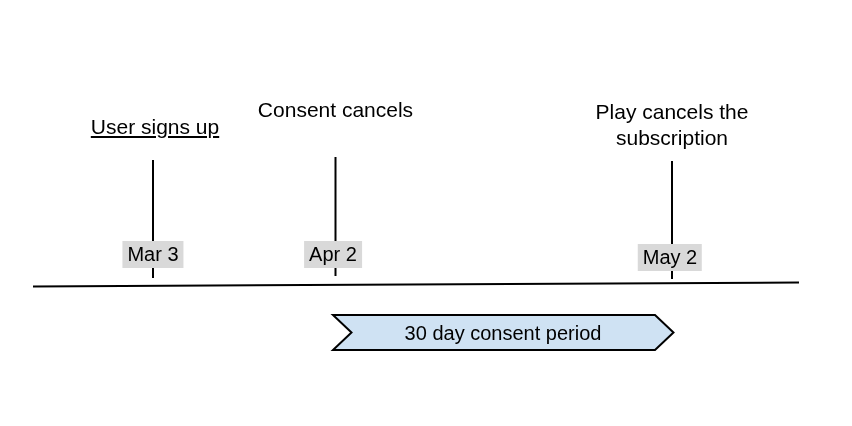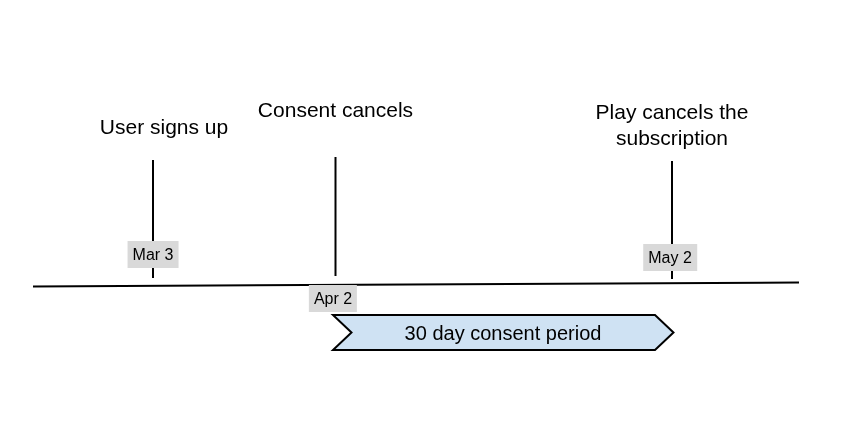"User signs up" div.event-label { left: 164px -> 155px; text-decoration: none -> underline }
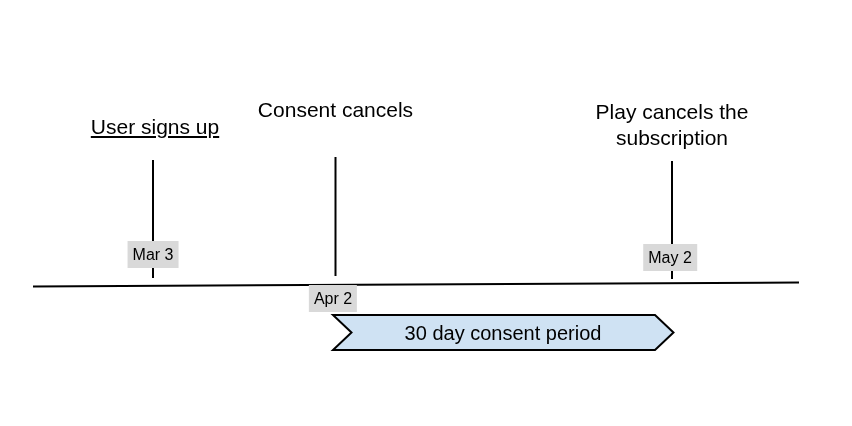"Mar 3" .date-chip { font-size: 16px -> 20px }
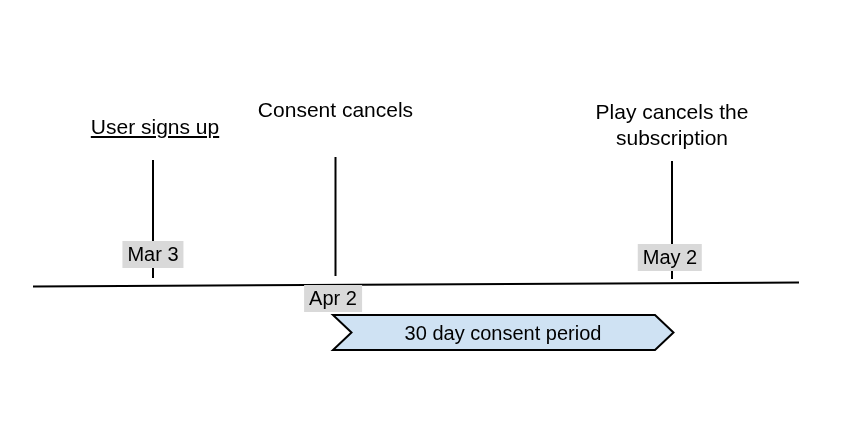"Apr 2" div.date-chip { margin-top: 44px -> none }
